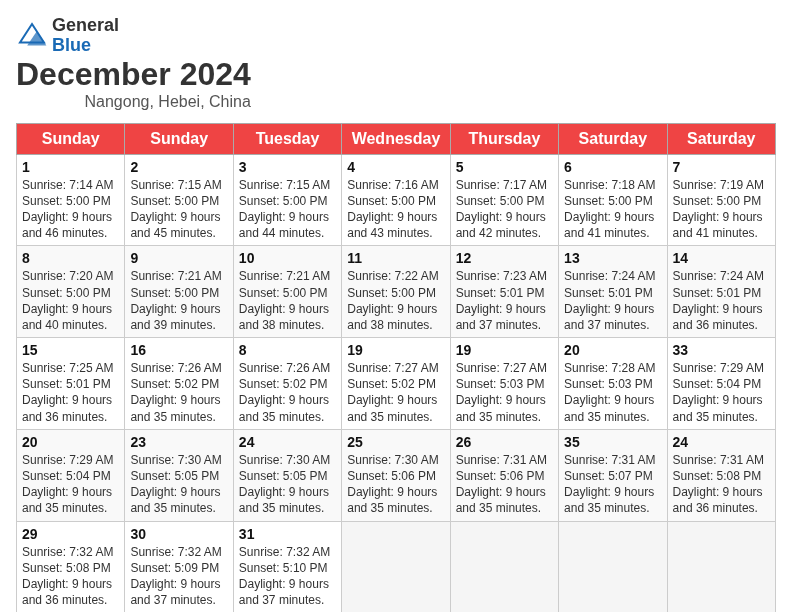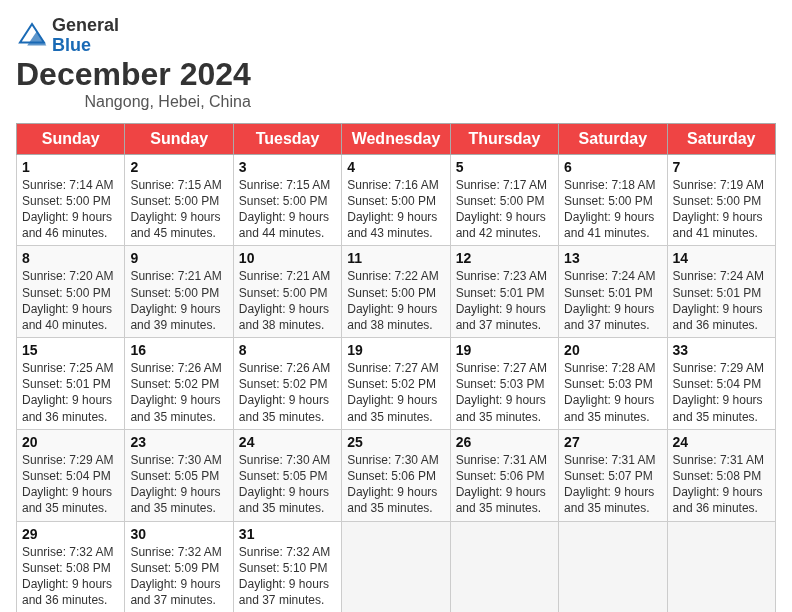"27" span.day-num { text: 27 -> 35 }
